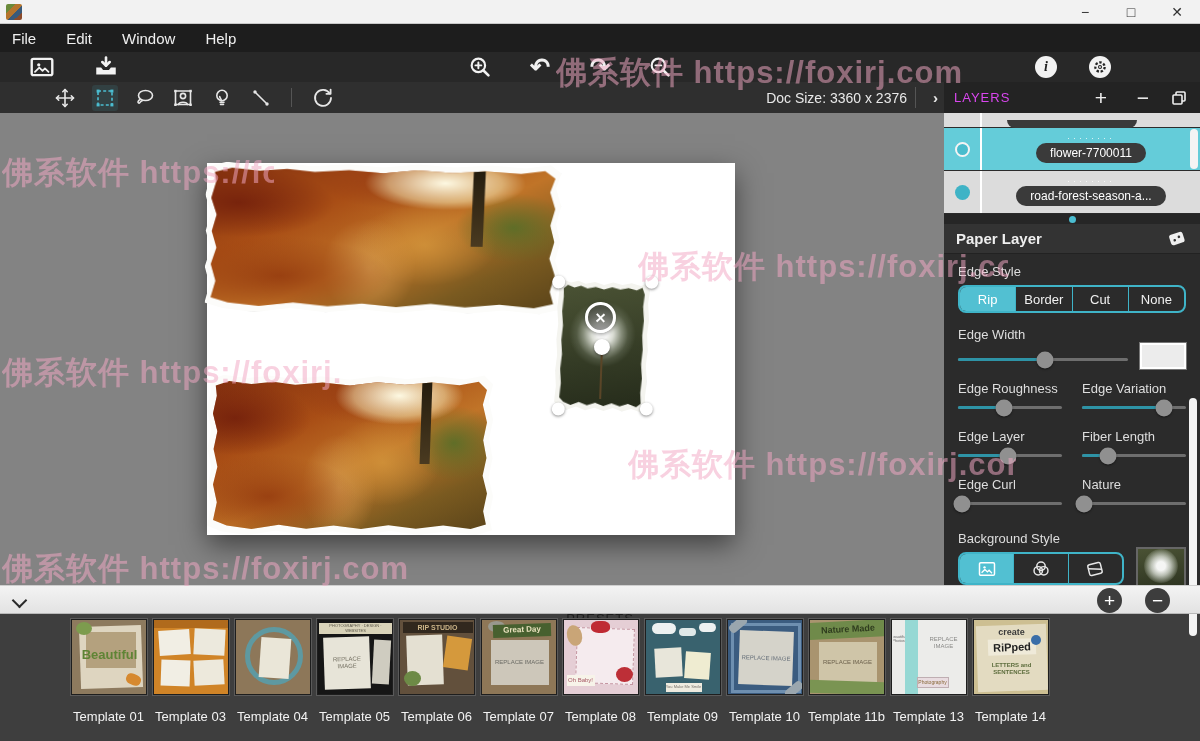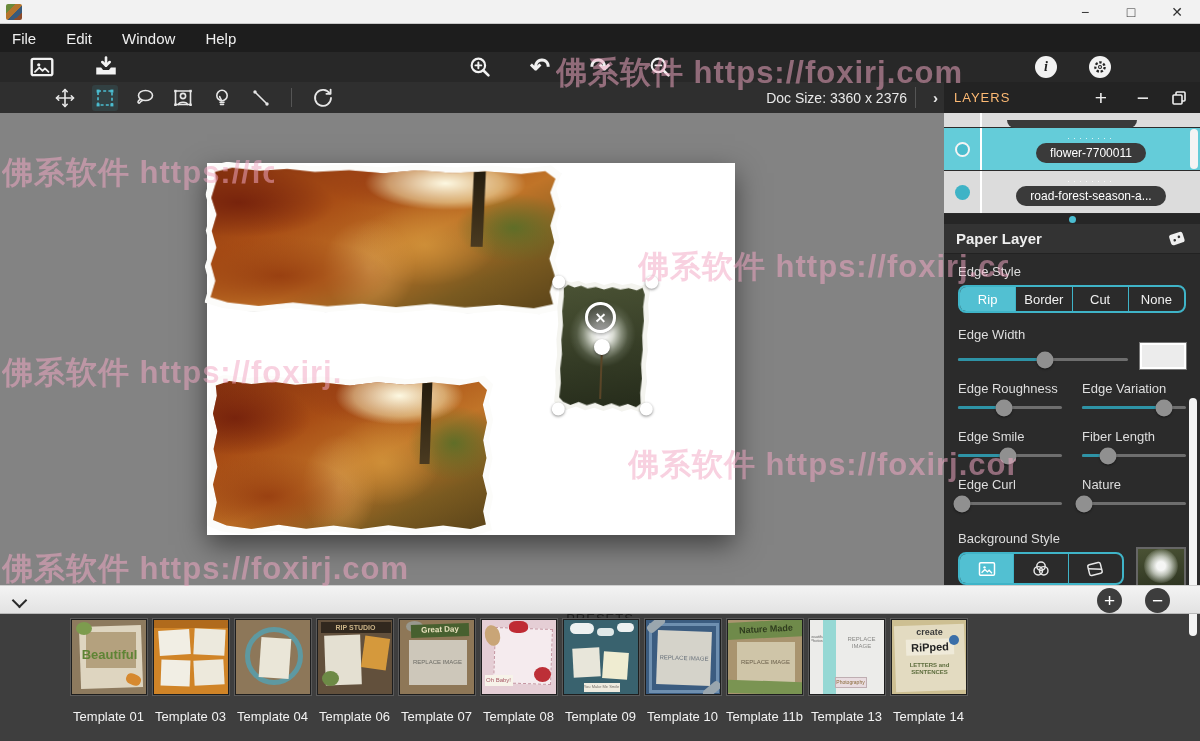"LAYERS" .layers-title { color: #fdba74 -> #d946ef }
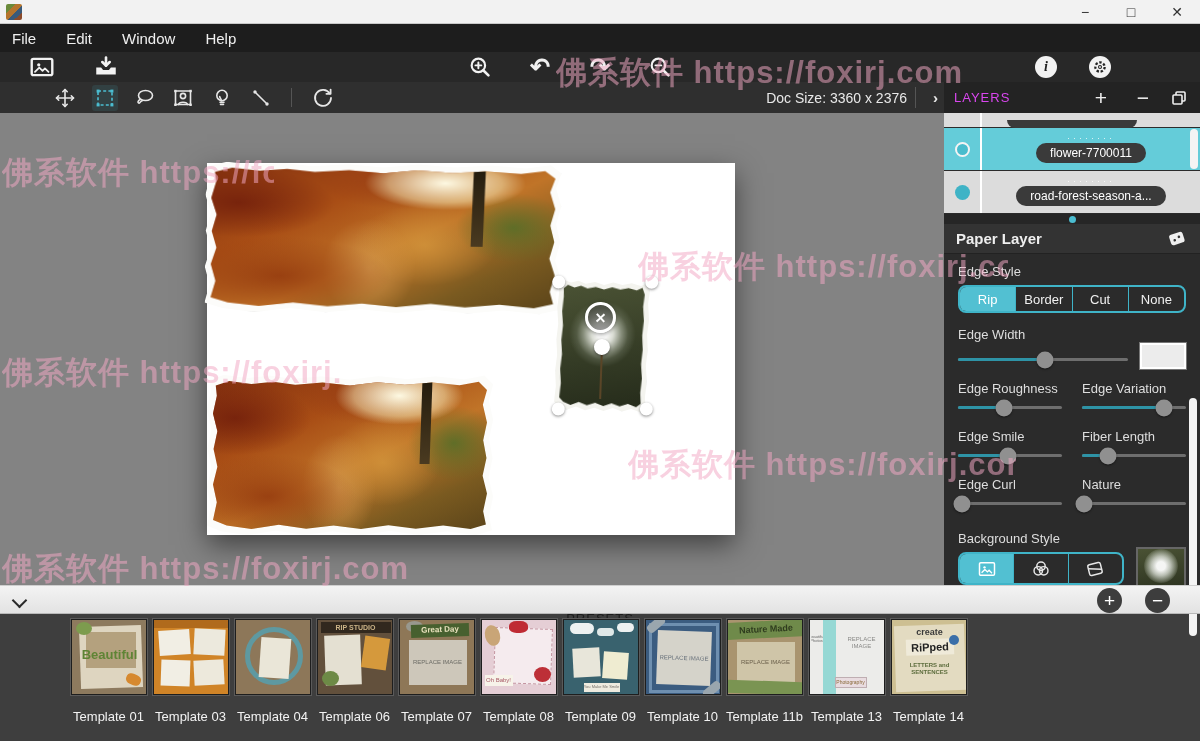"Edge Smile" div.plabel { text: Smile -> Layer }
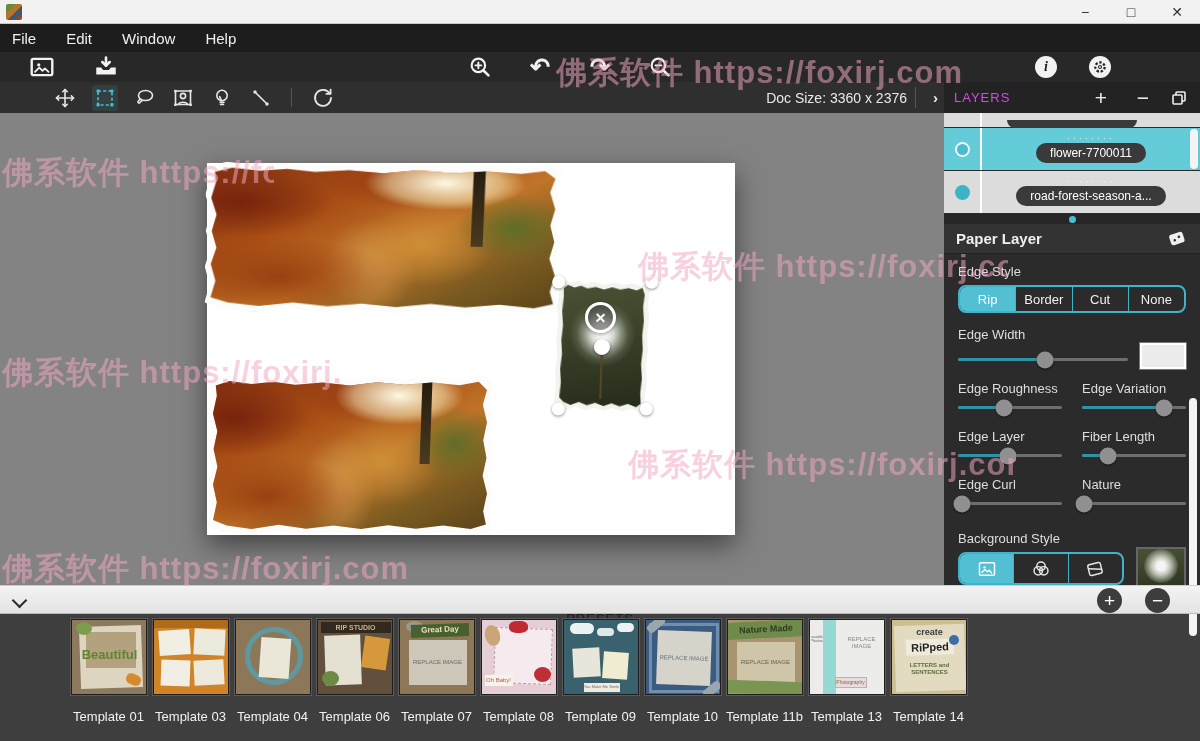"Template 05" div.tpl { html: none -> <div> <div> <div>PHOTOGRAPHY · DESIGN · WEBSITES</div> <div>REPLACE IMAGE</div> <div></div> </div> <div>Template 05</div> </div> }
